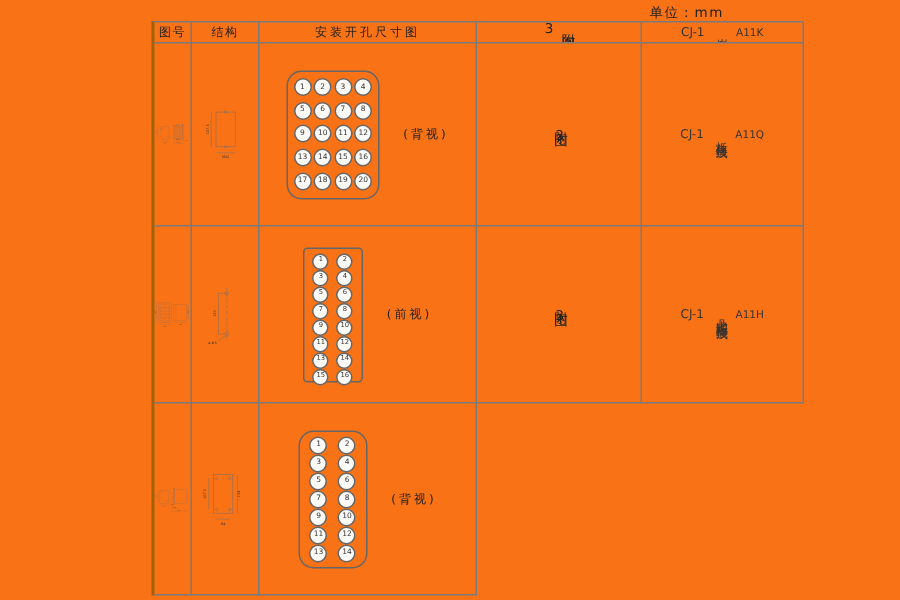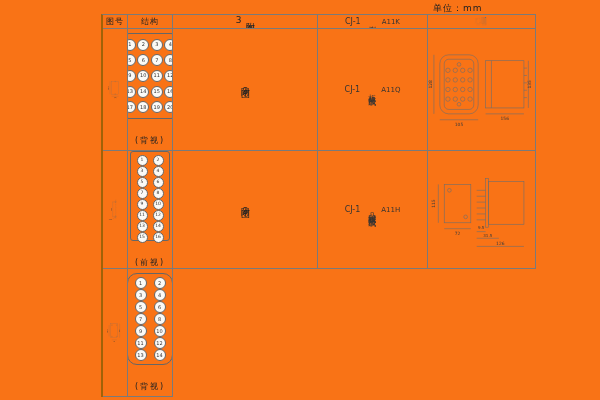"安装开孔尺寸图" div.cell { html: none -> <div>安装开孔尺寸图</div> }
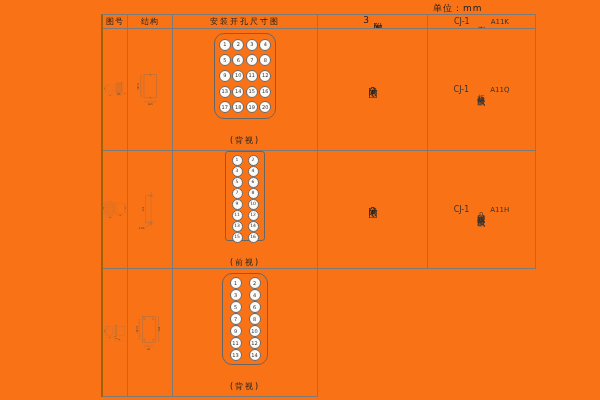"(背视)" .tcell { flex-direction: column -> row }
